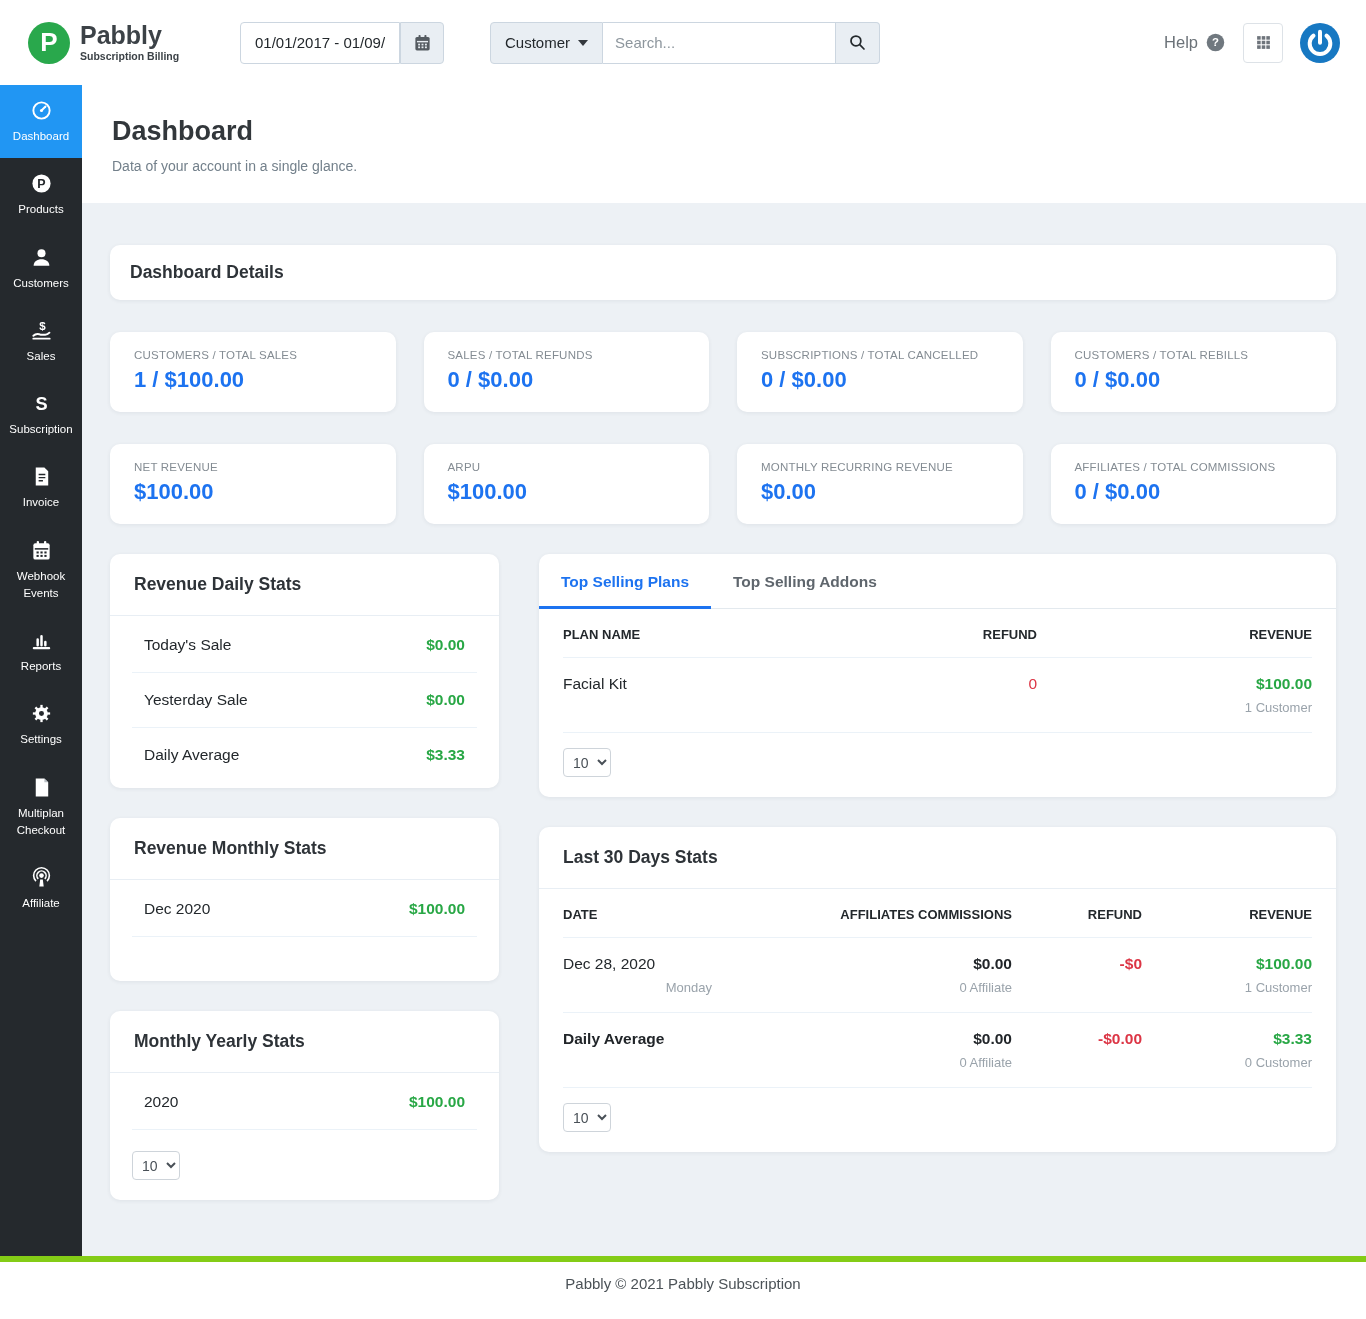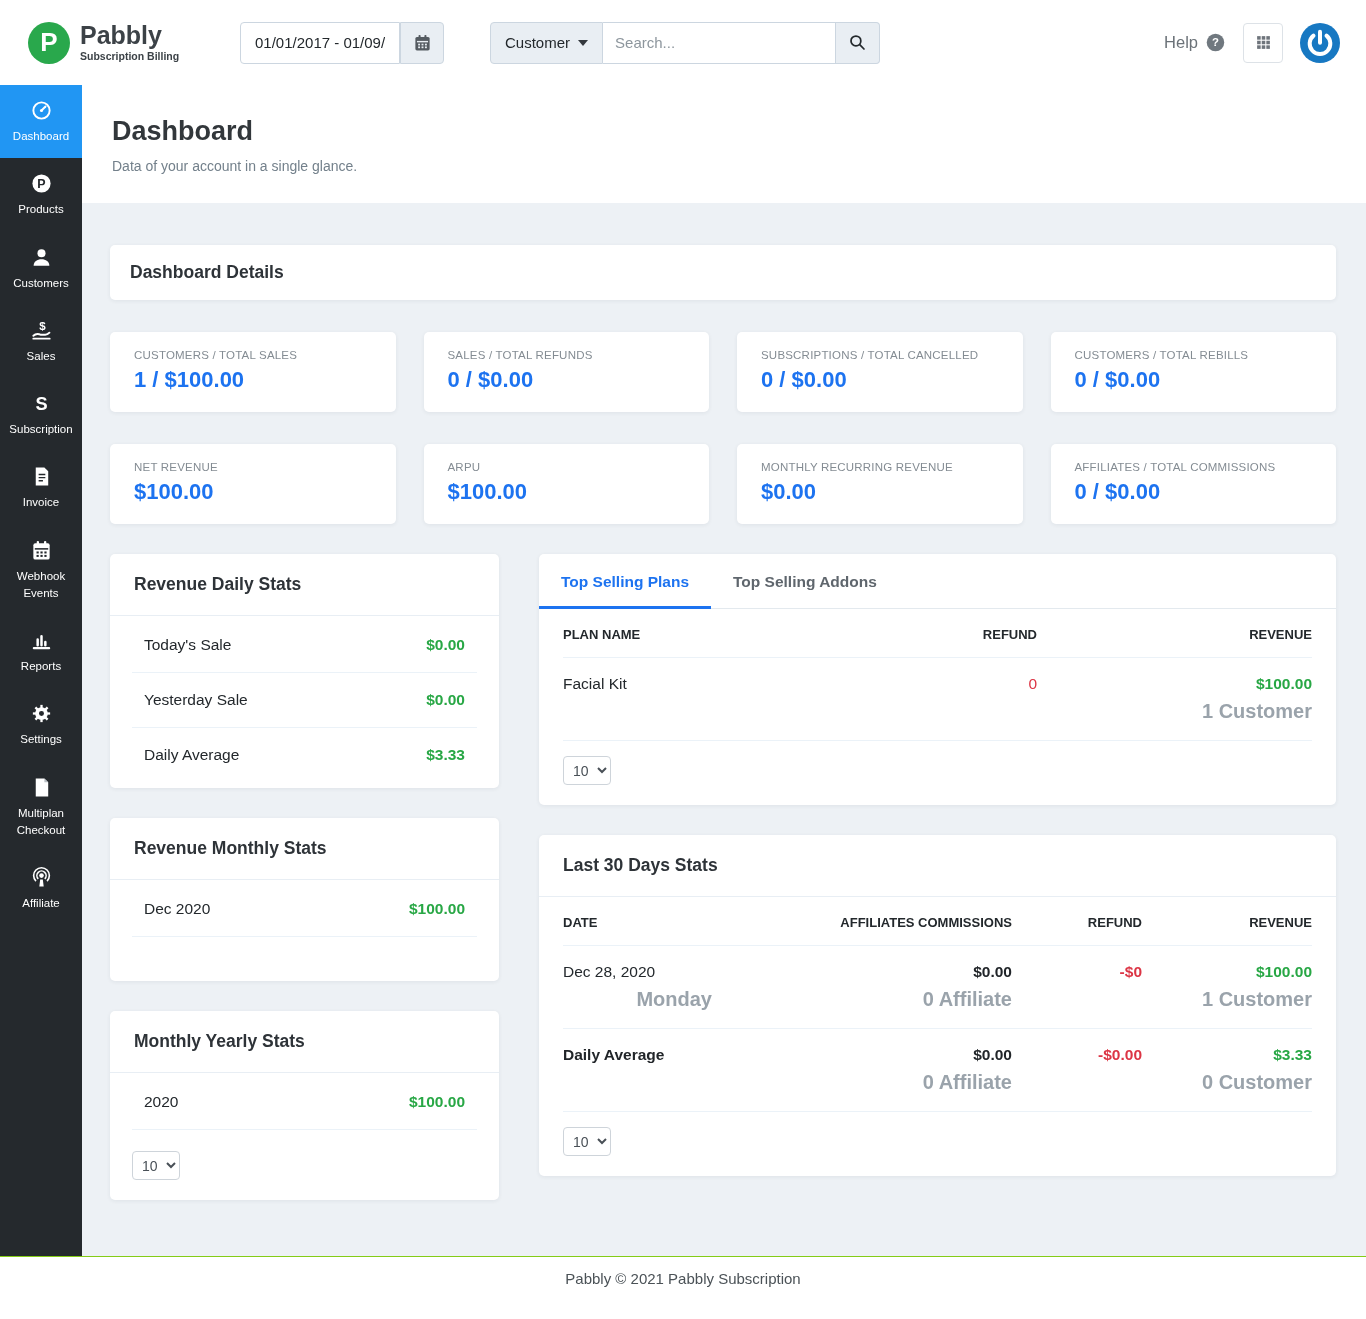"Dashboard Details" .card { border-radius: 5px -> 10px }
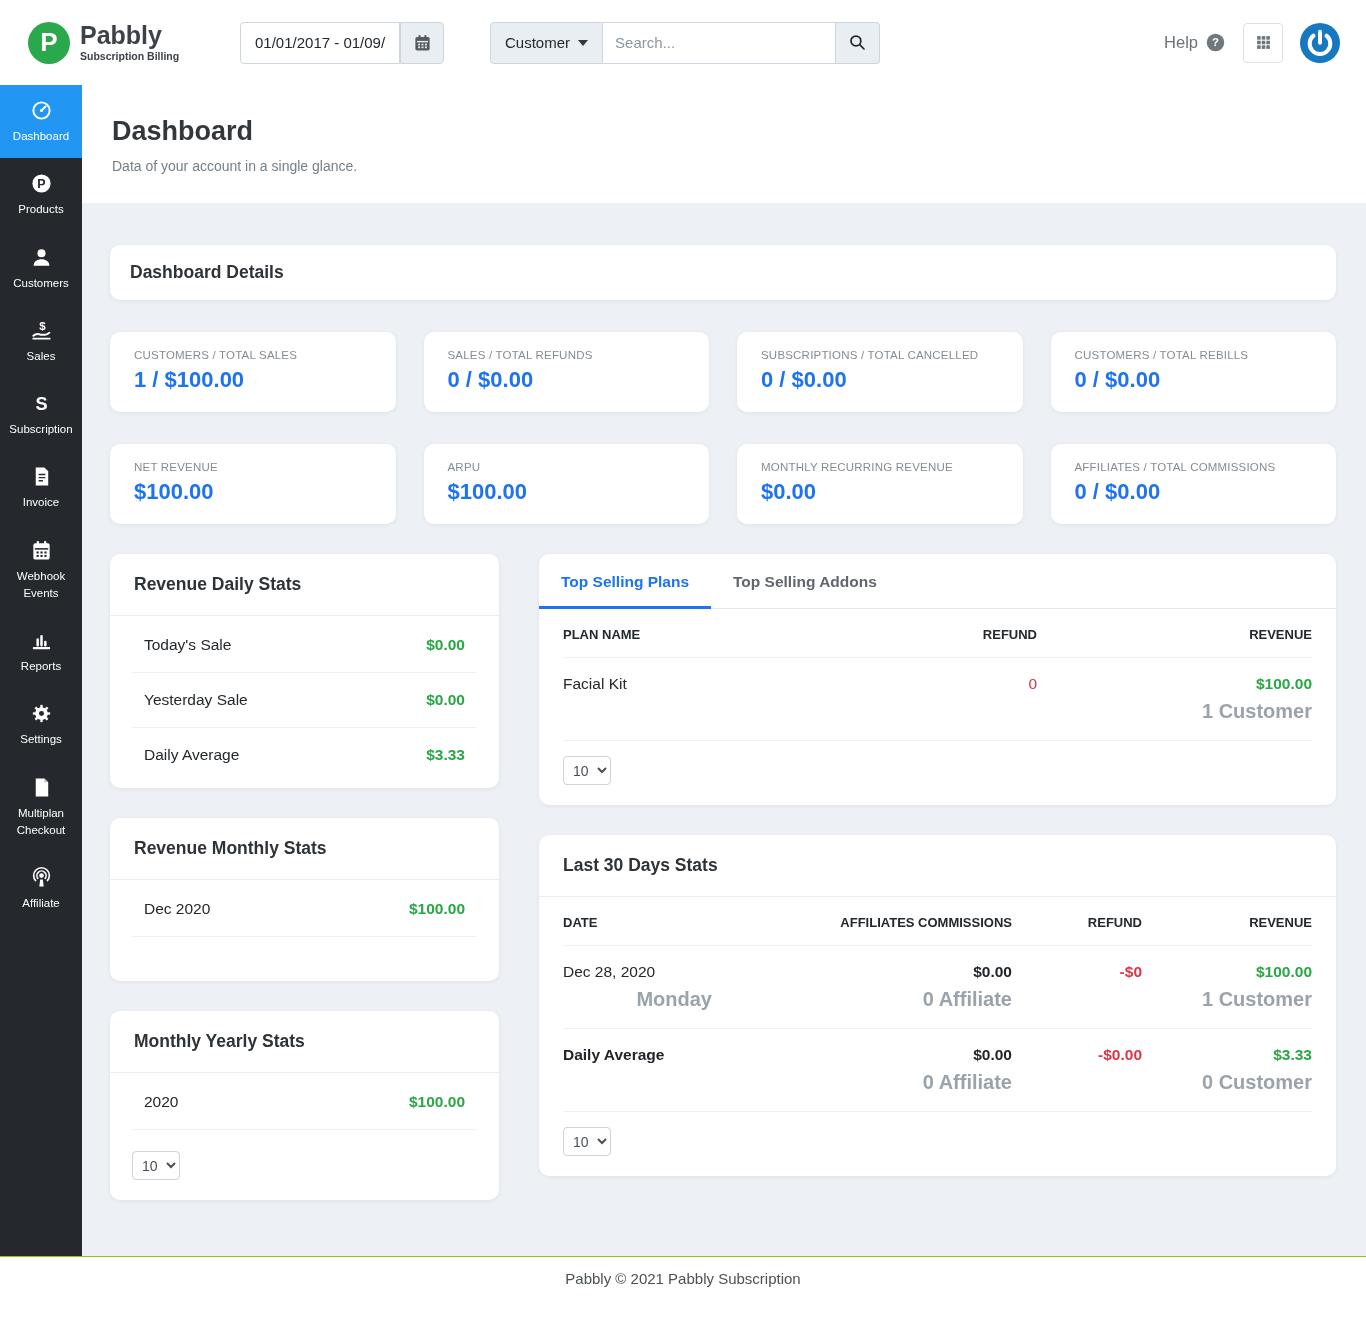"1 Customer" .cell-sub { font-size: 20px -> 13px; font-weight: 700 -> 400 }
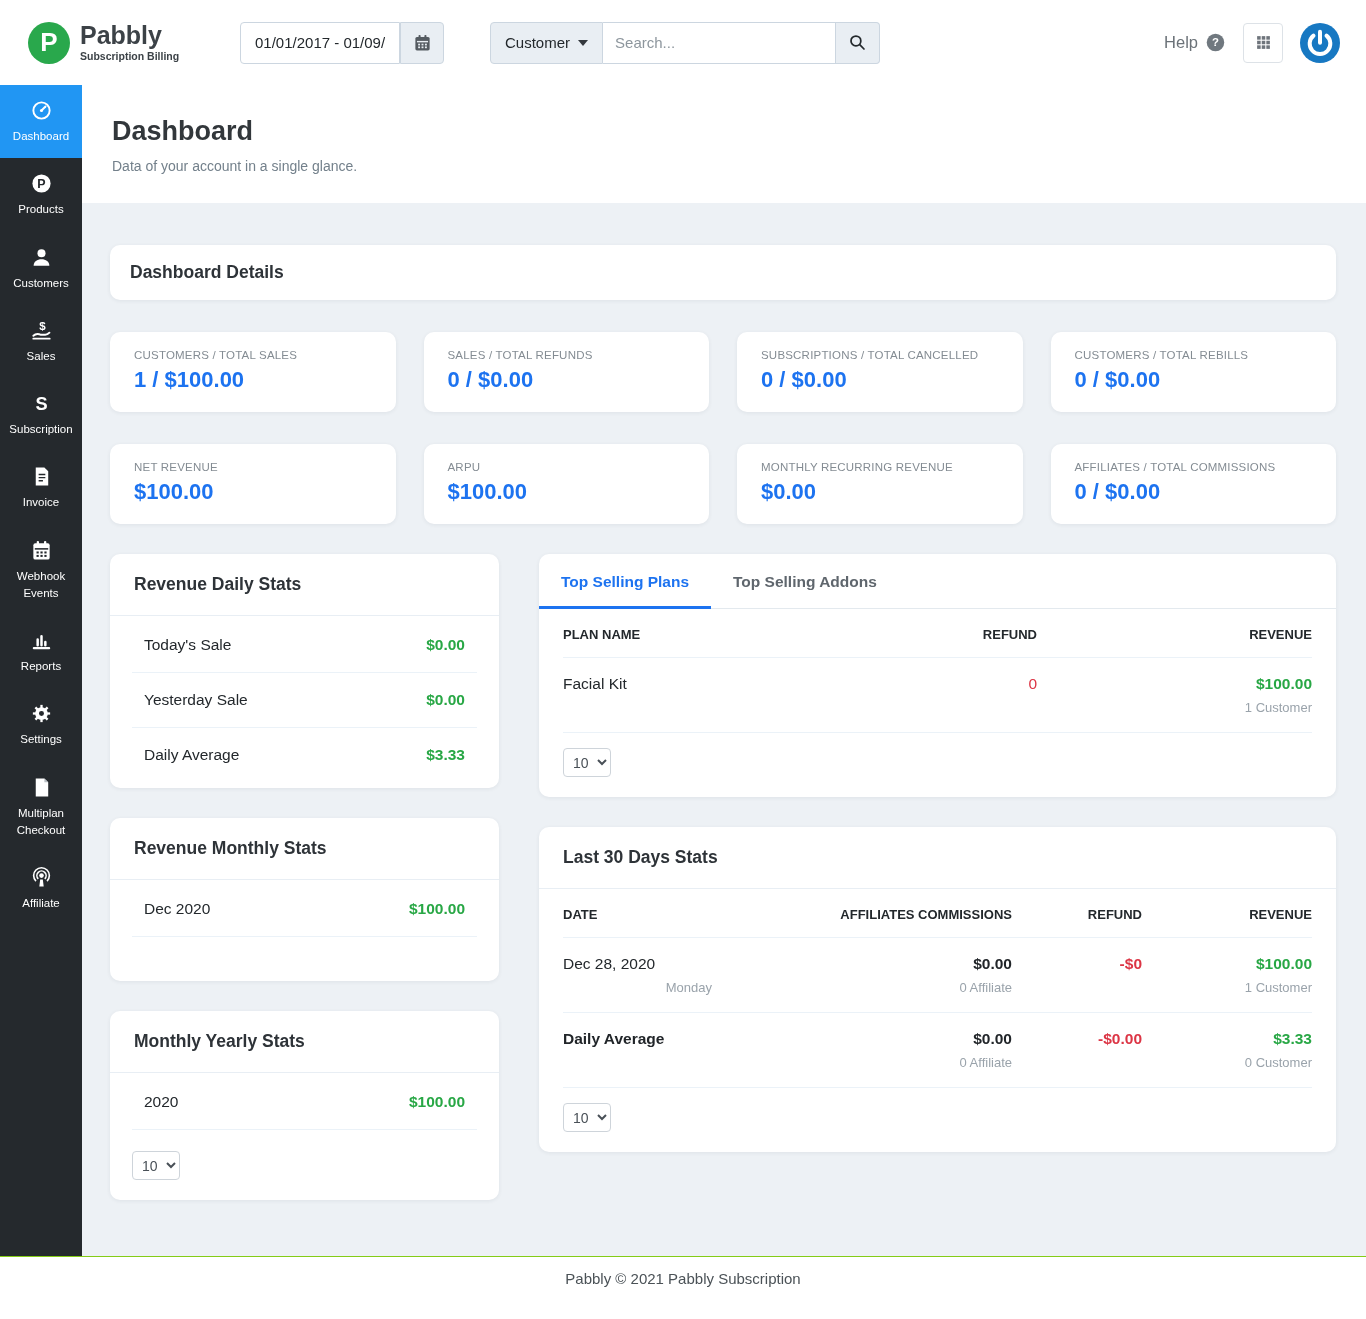"Pabbly © 2021 Pabbly Subscription" .footer { border-top: 1px solid #84cc16 -> 6px solid #84cc16 }
